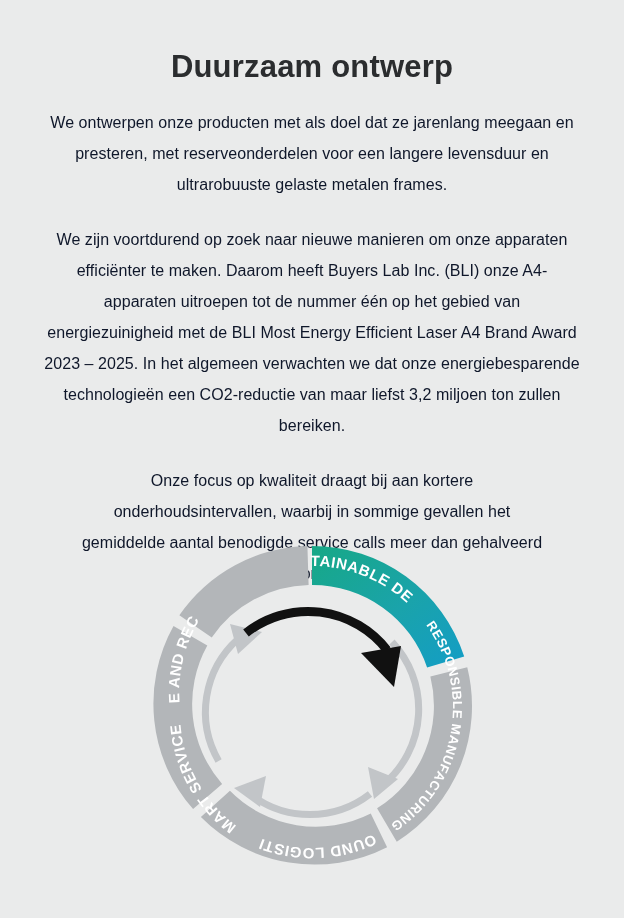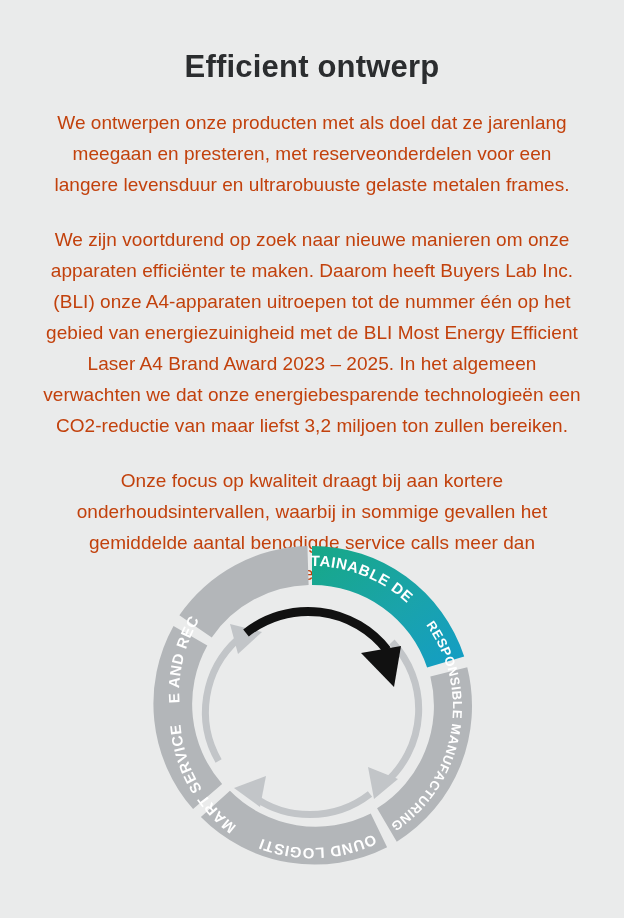"Efficient ontwerp" h1.heading { text: Efficient -> Duurzaam }
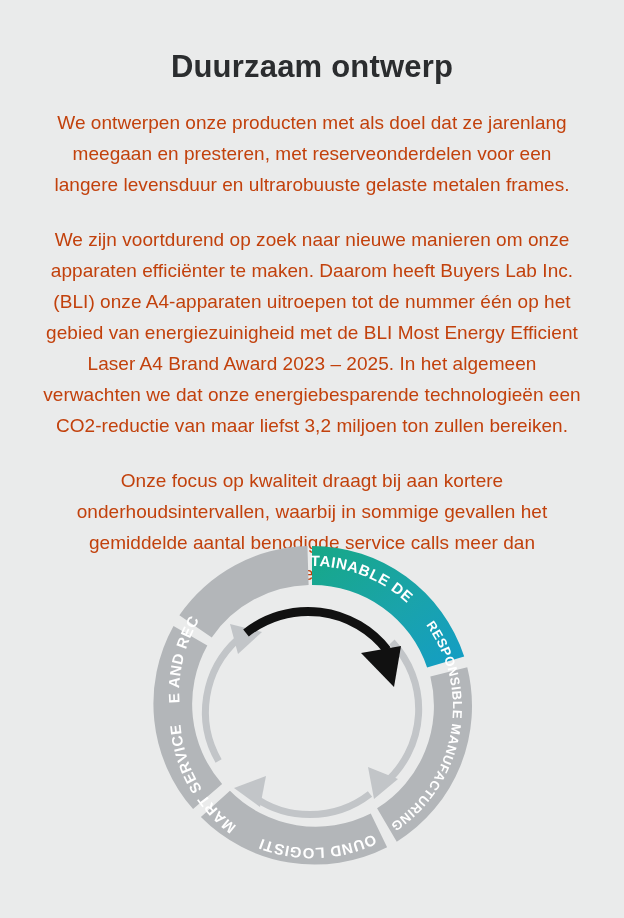"We ontwerpen onze producten met" .para { color: #c2410c -> #0f172a; font-size: 19px -> 16px }
